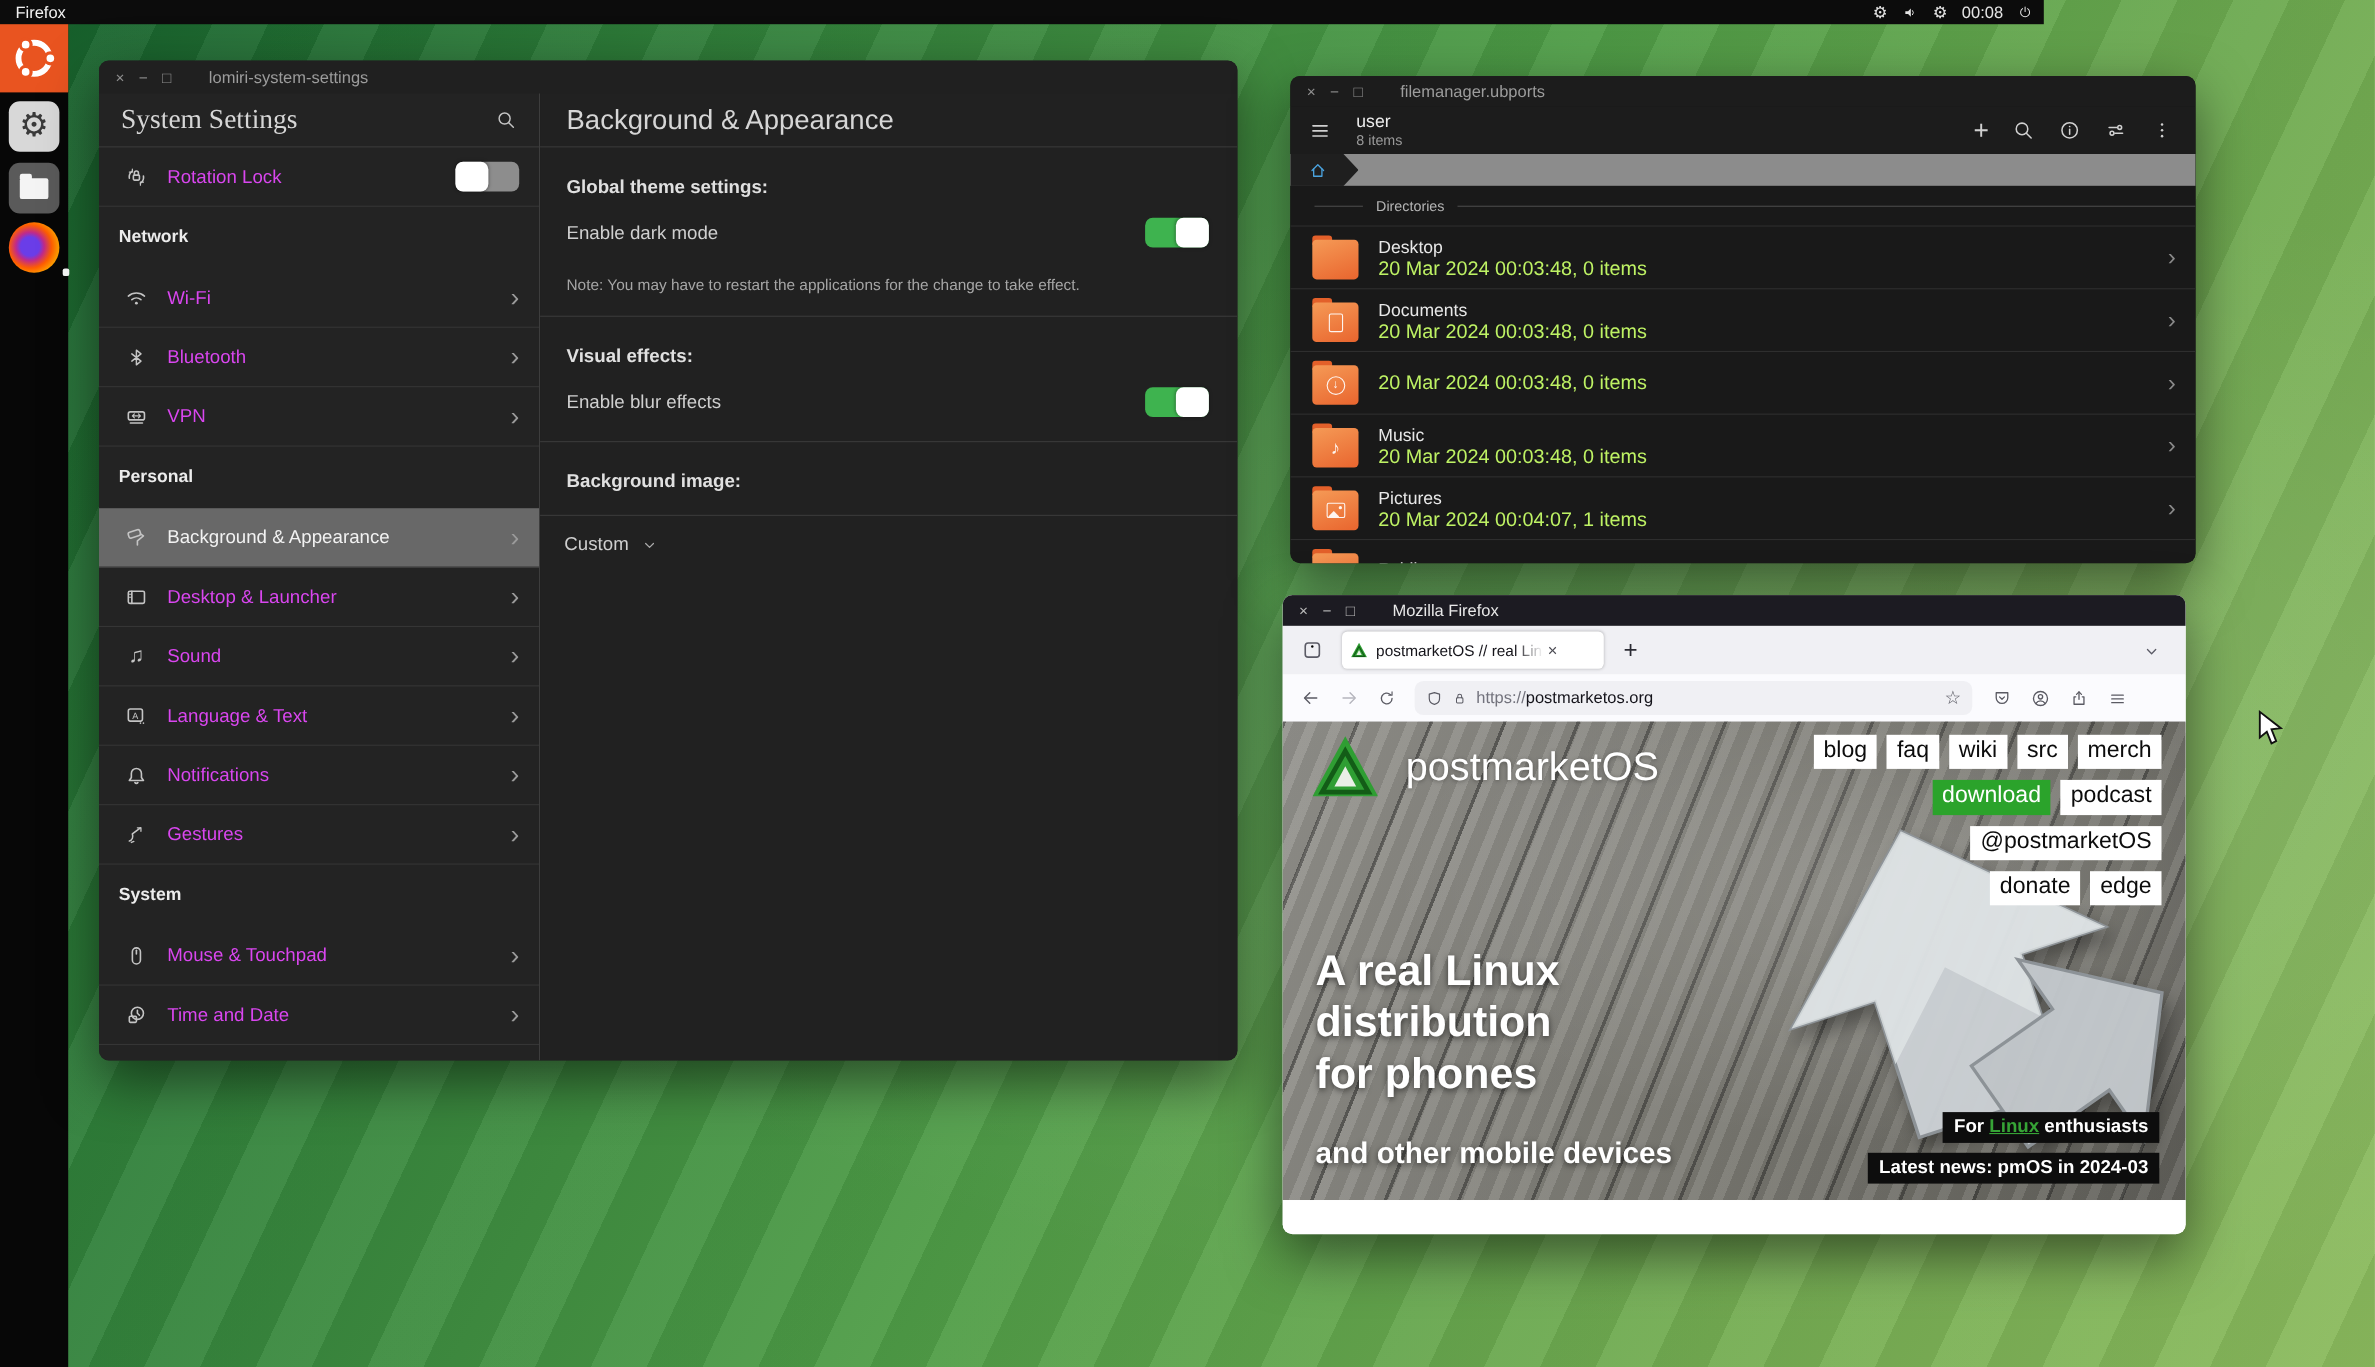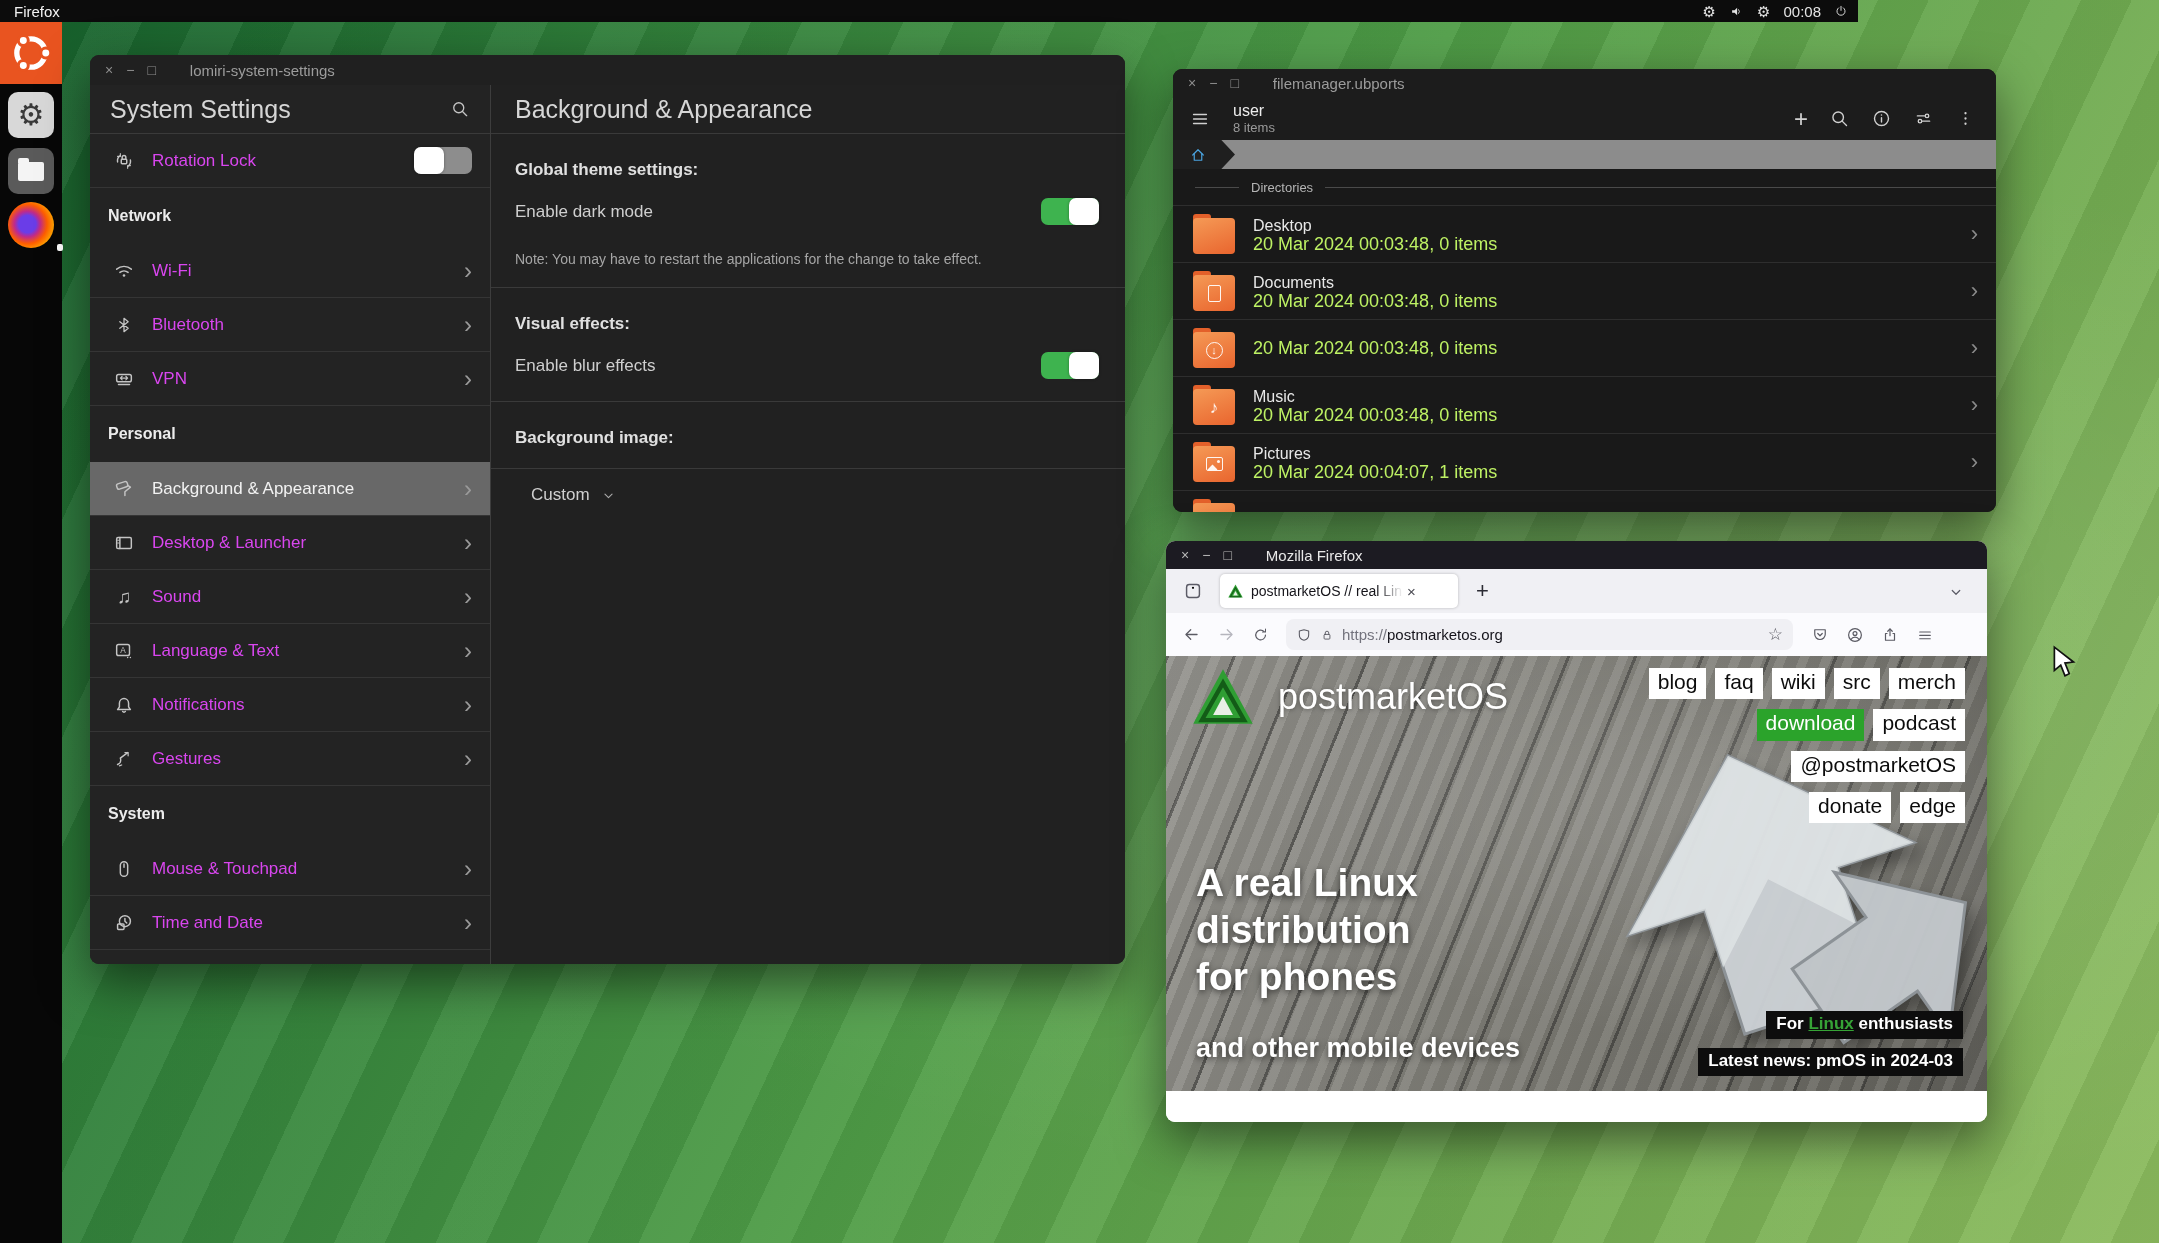"System Settings" #sw-head { font-family: none -> Liberation Serif, serif }
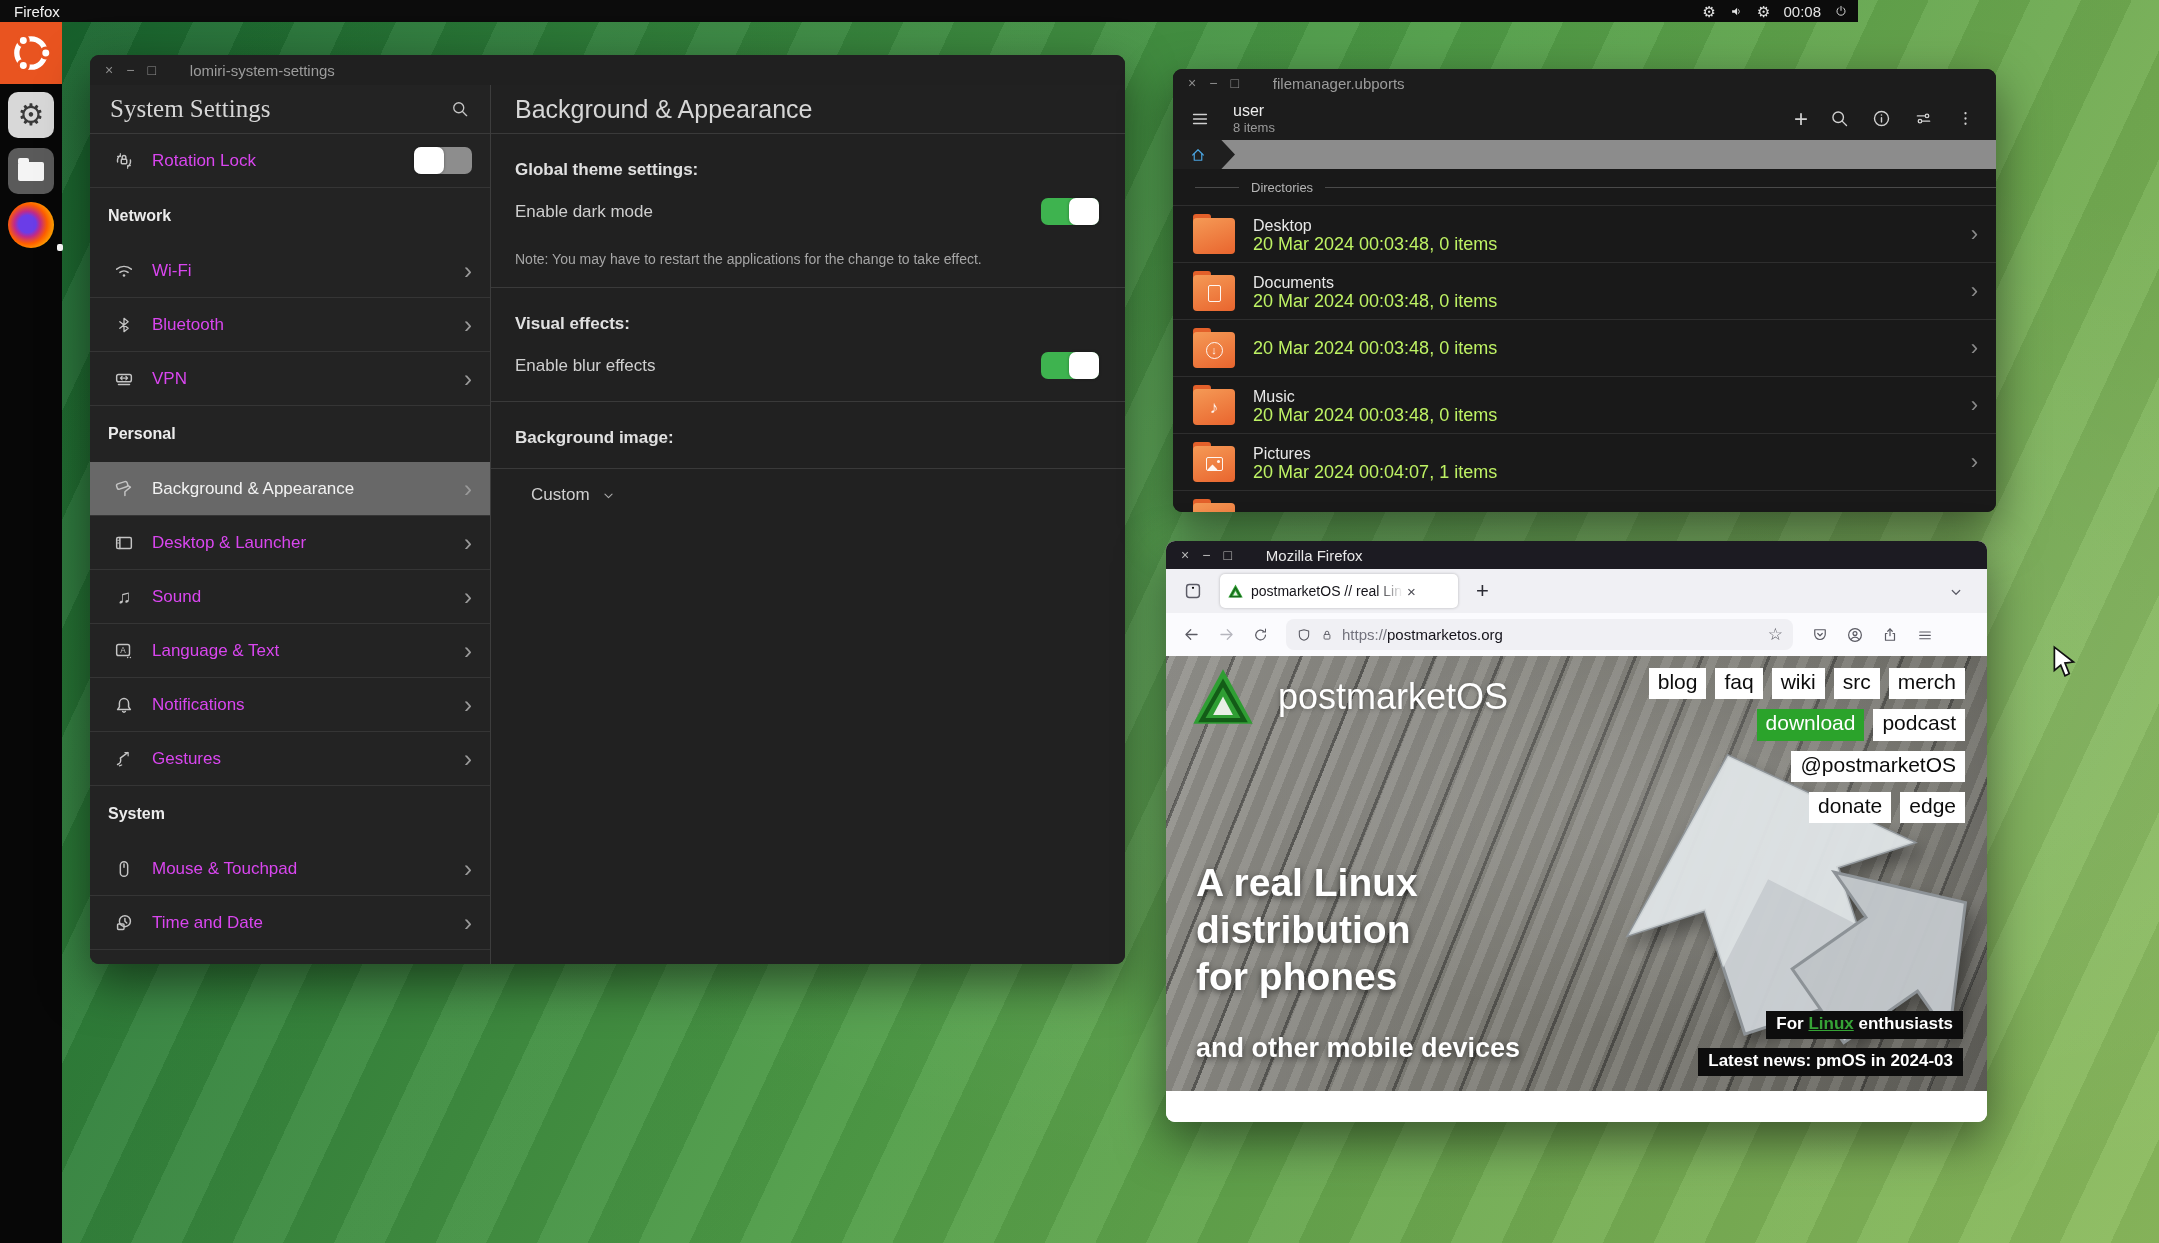"Custom" .p-custom { padding: 16px 40px -> 16px 22px }
